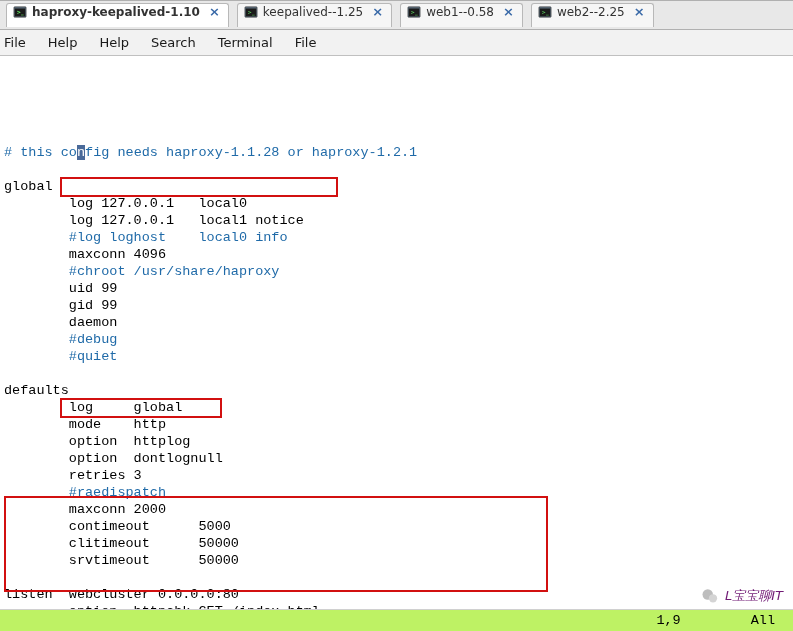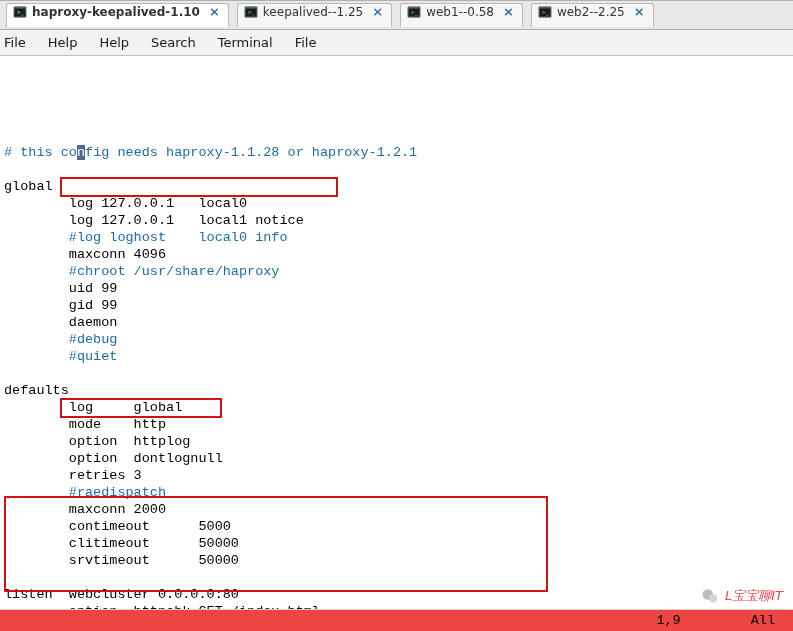"L宝宝聊IT" .watermark { color: #ef4444 -> #701a75 }
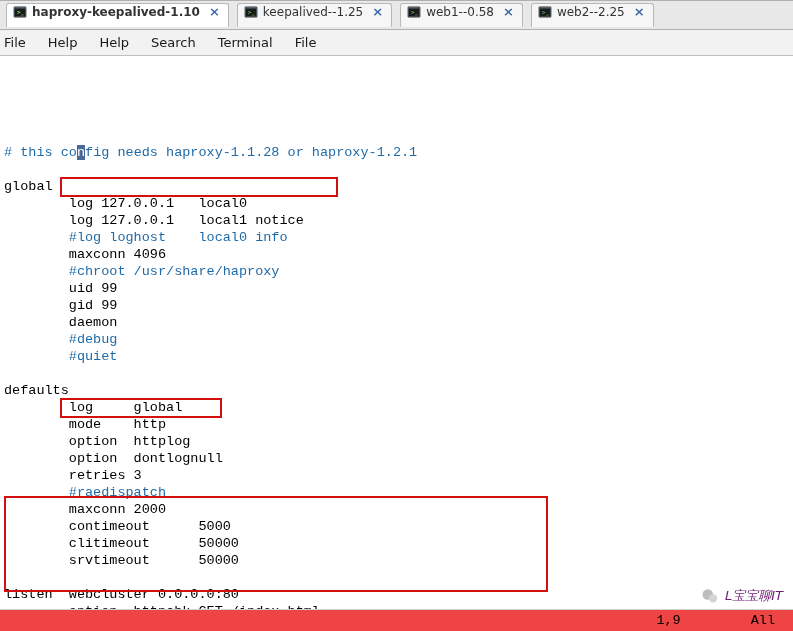"1,9" .statusbar { background: #ef4444 -> #bef264 }
